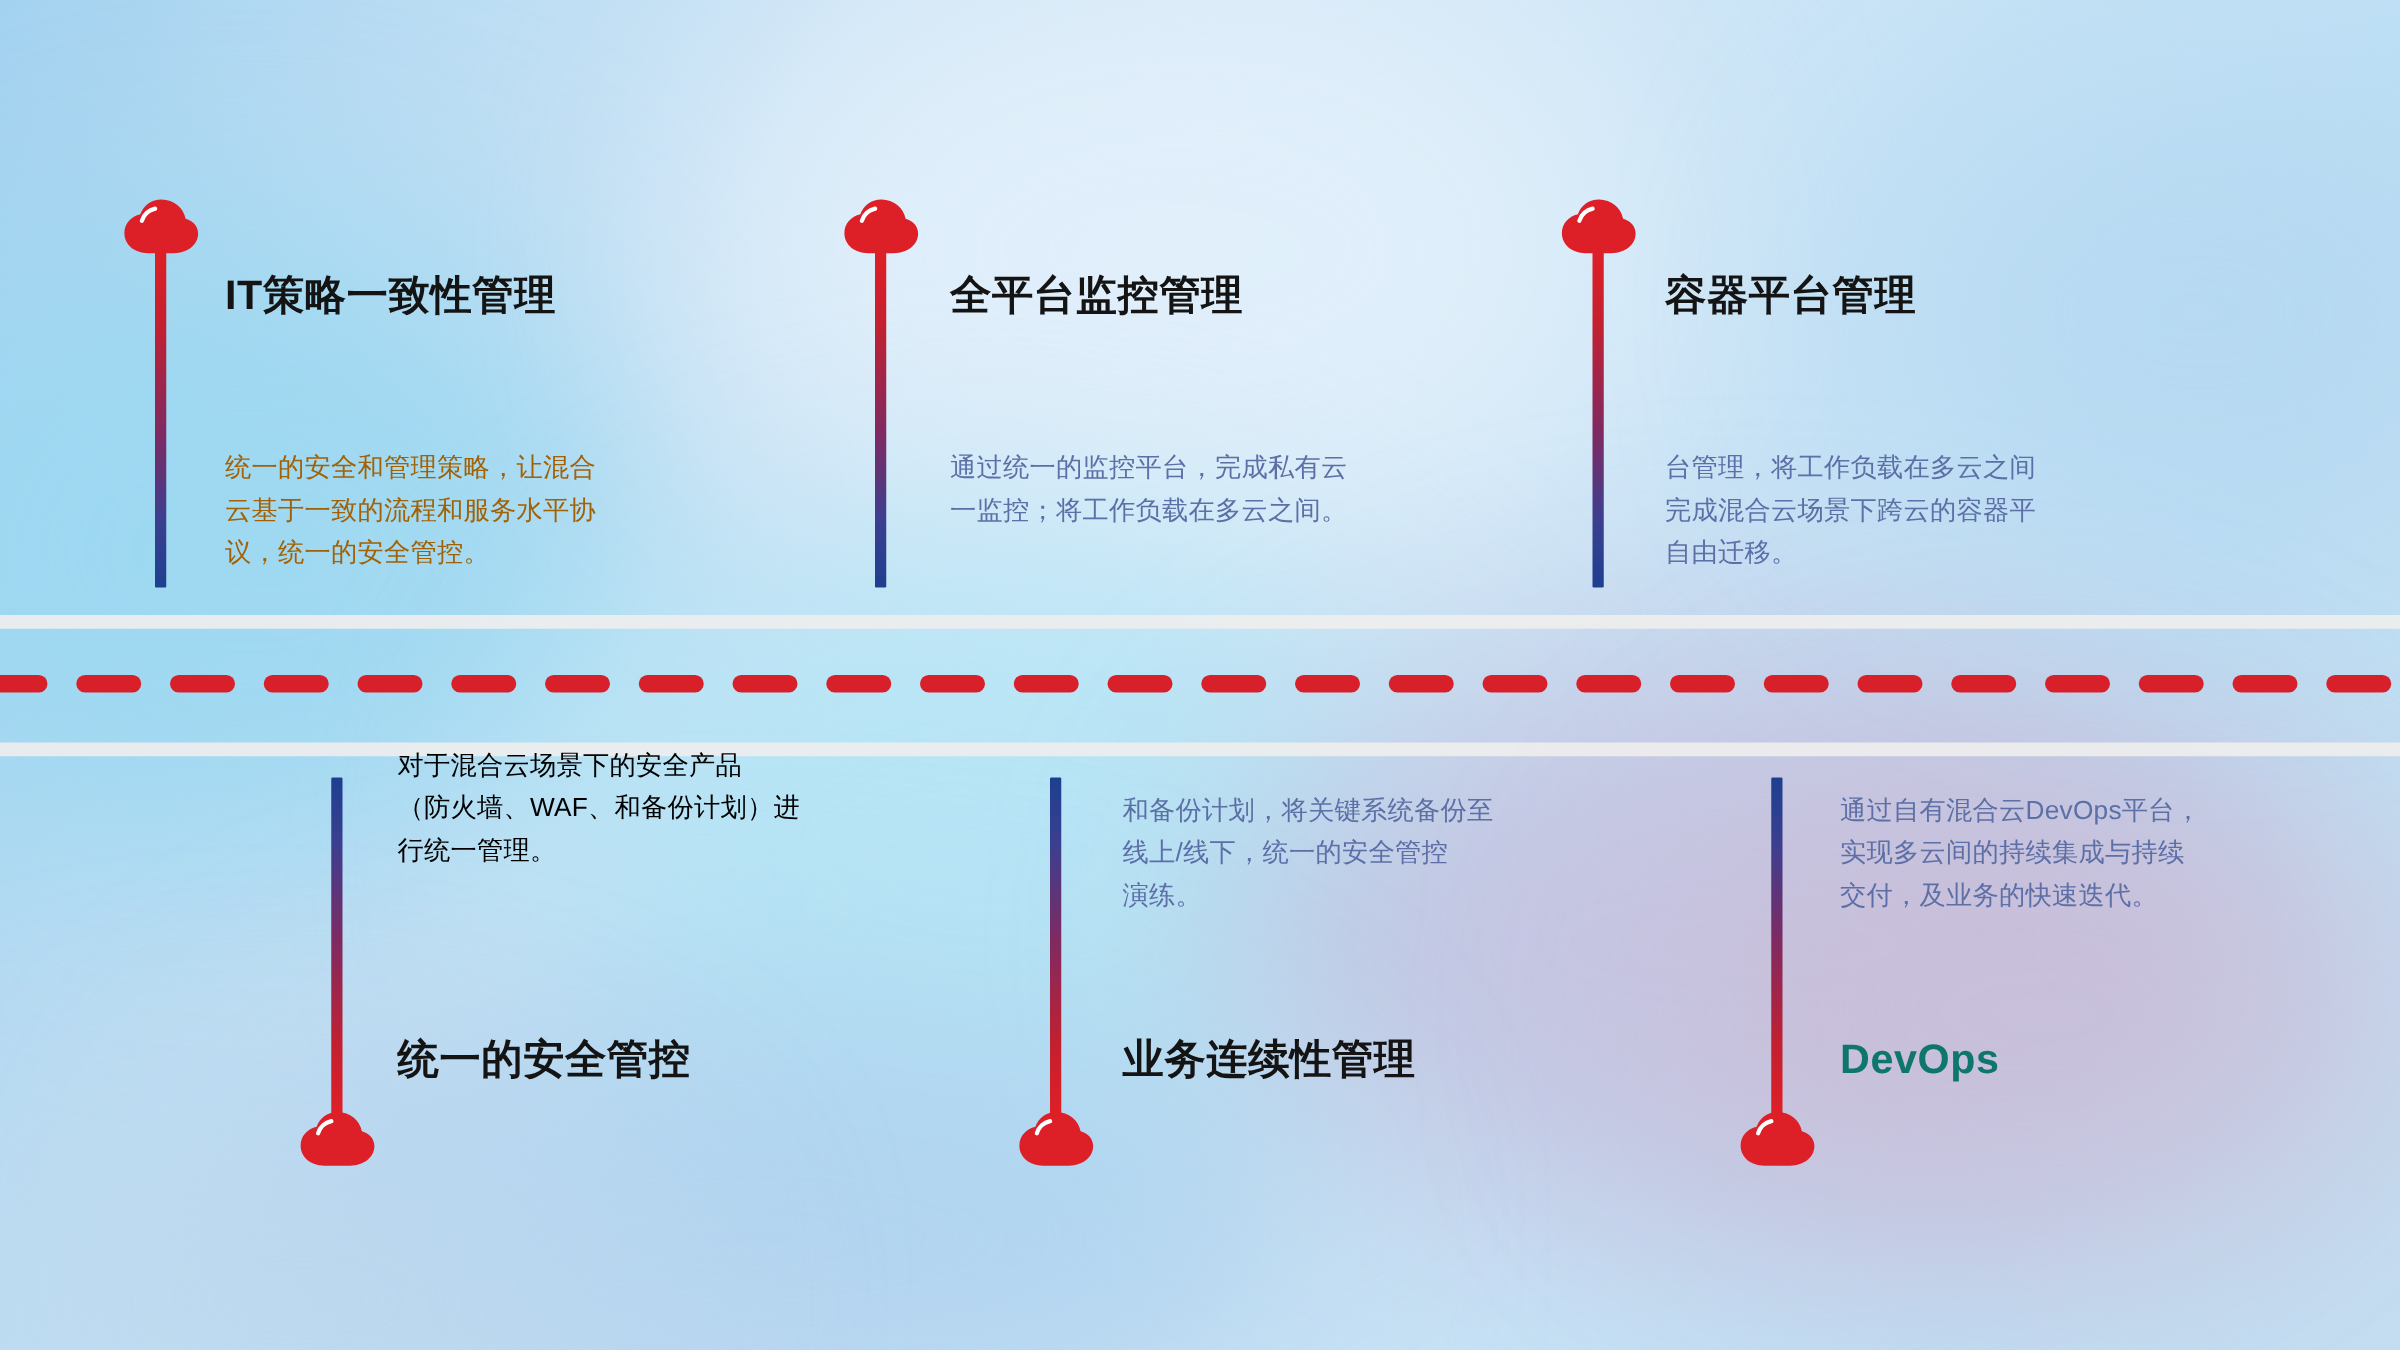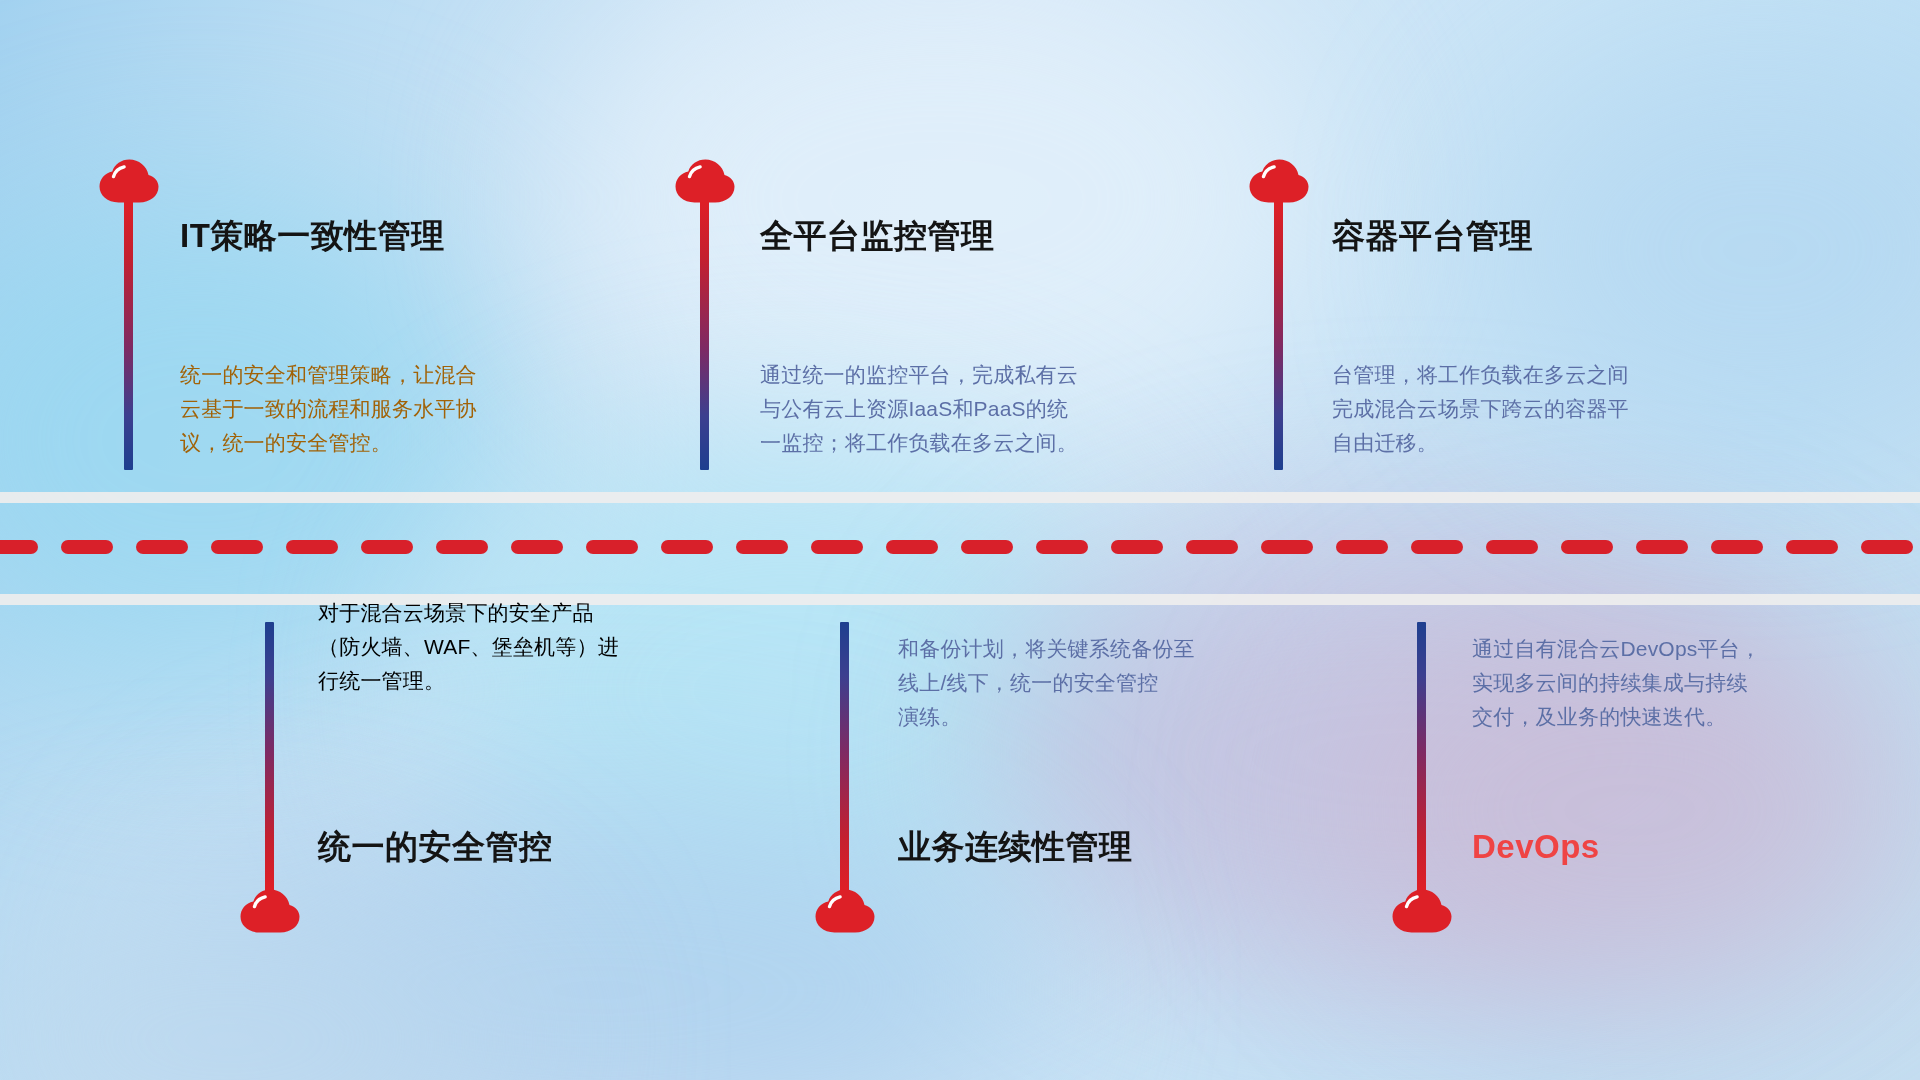"与公有云上资源IaaS和PaaS的统" span.ln { html: <span>与公有云上资源IaaS和PaaS的统</span> -> none }
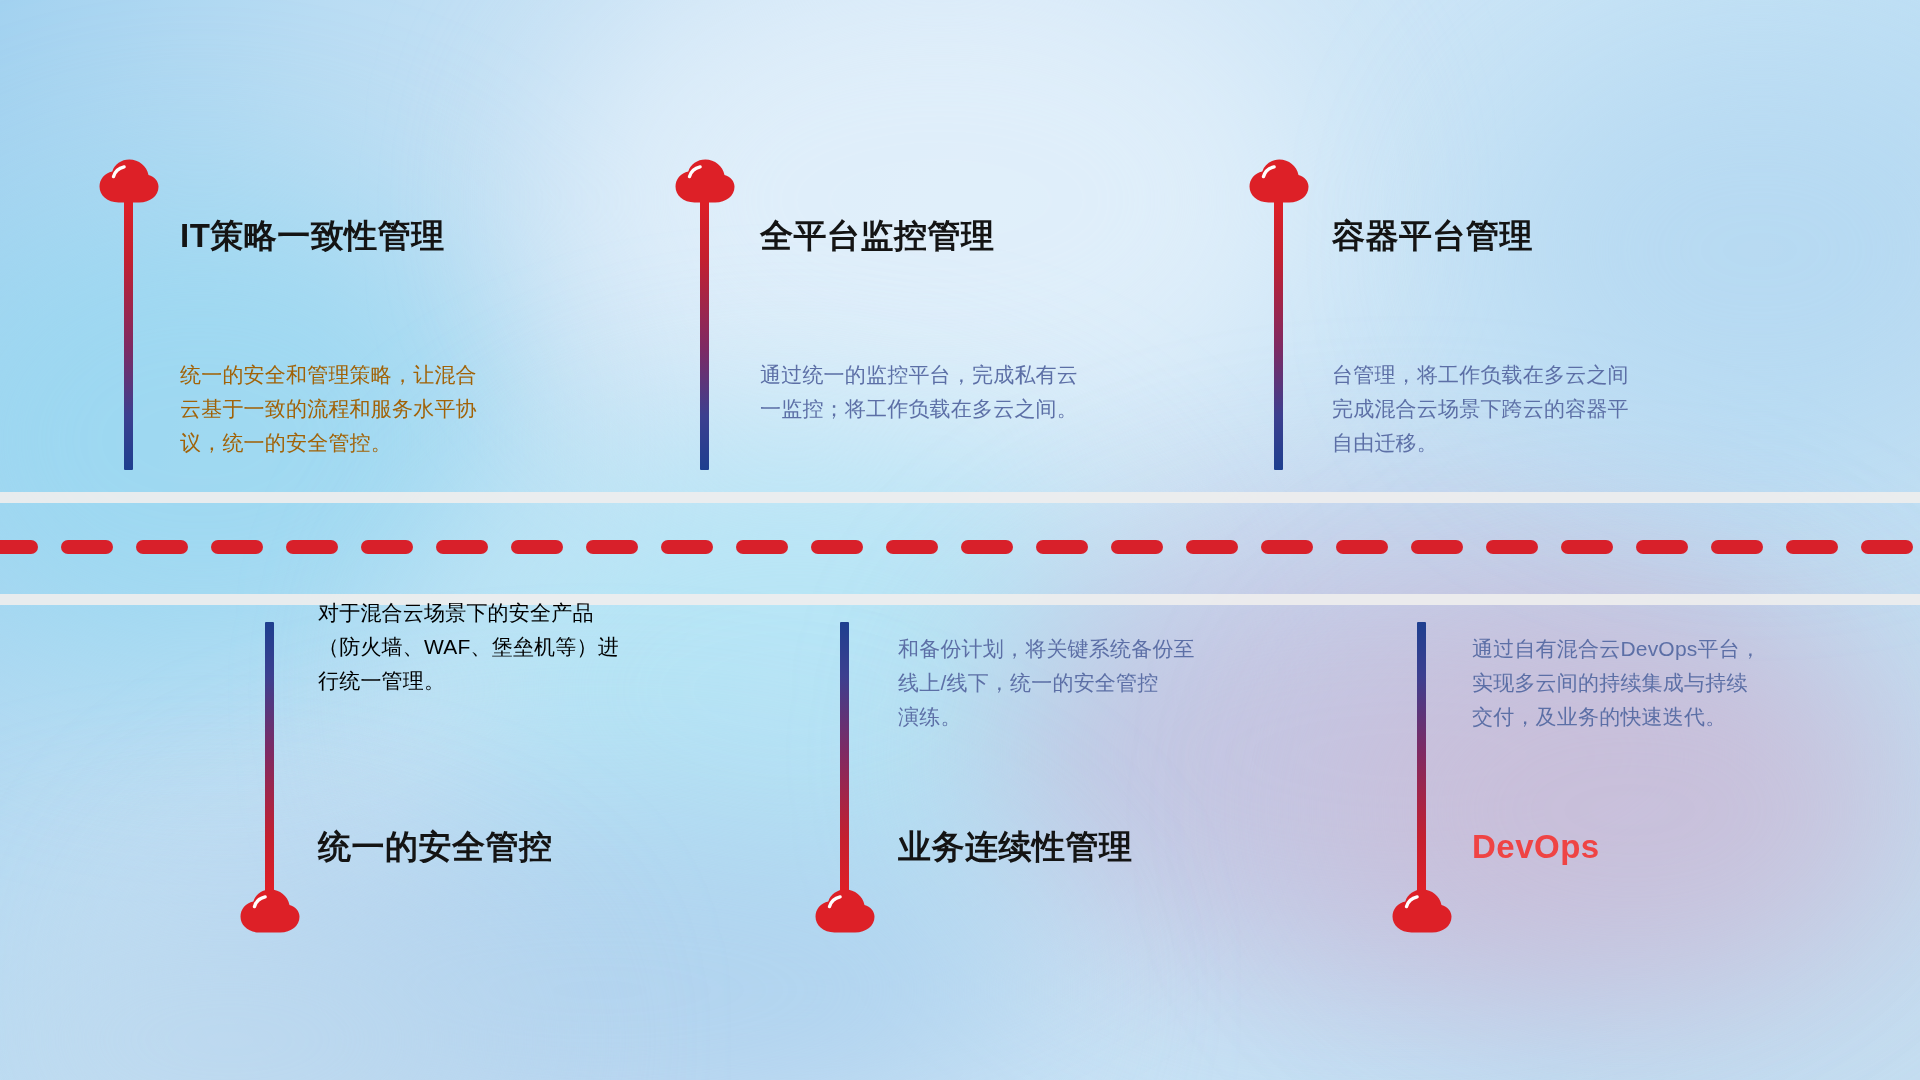"（防火墙、WAF、堡垒机等）进" span.ln { text: 堡垒机等 -> 和备份计划 }
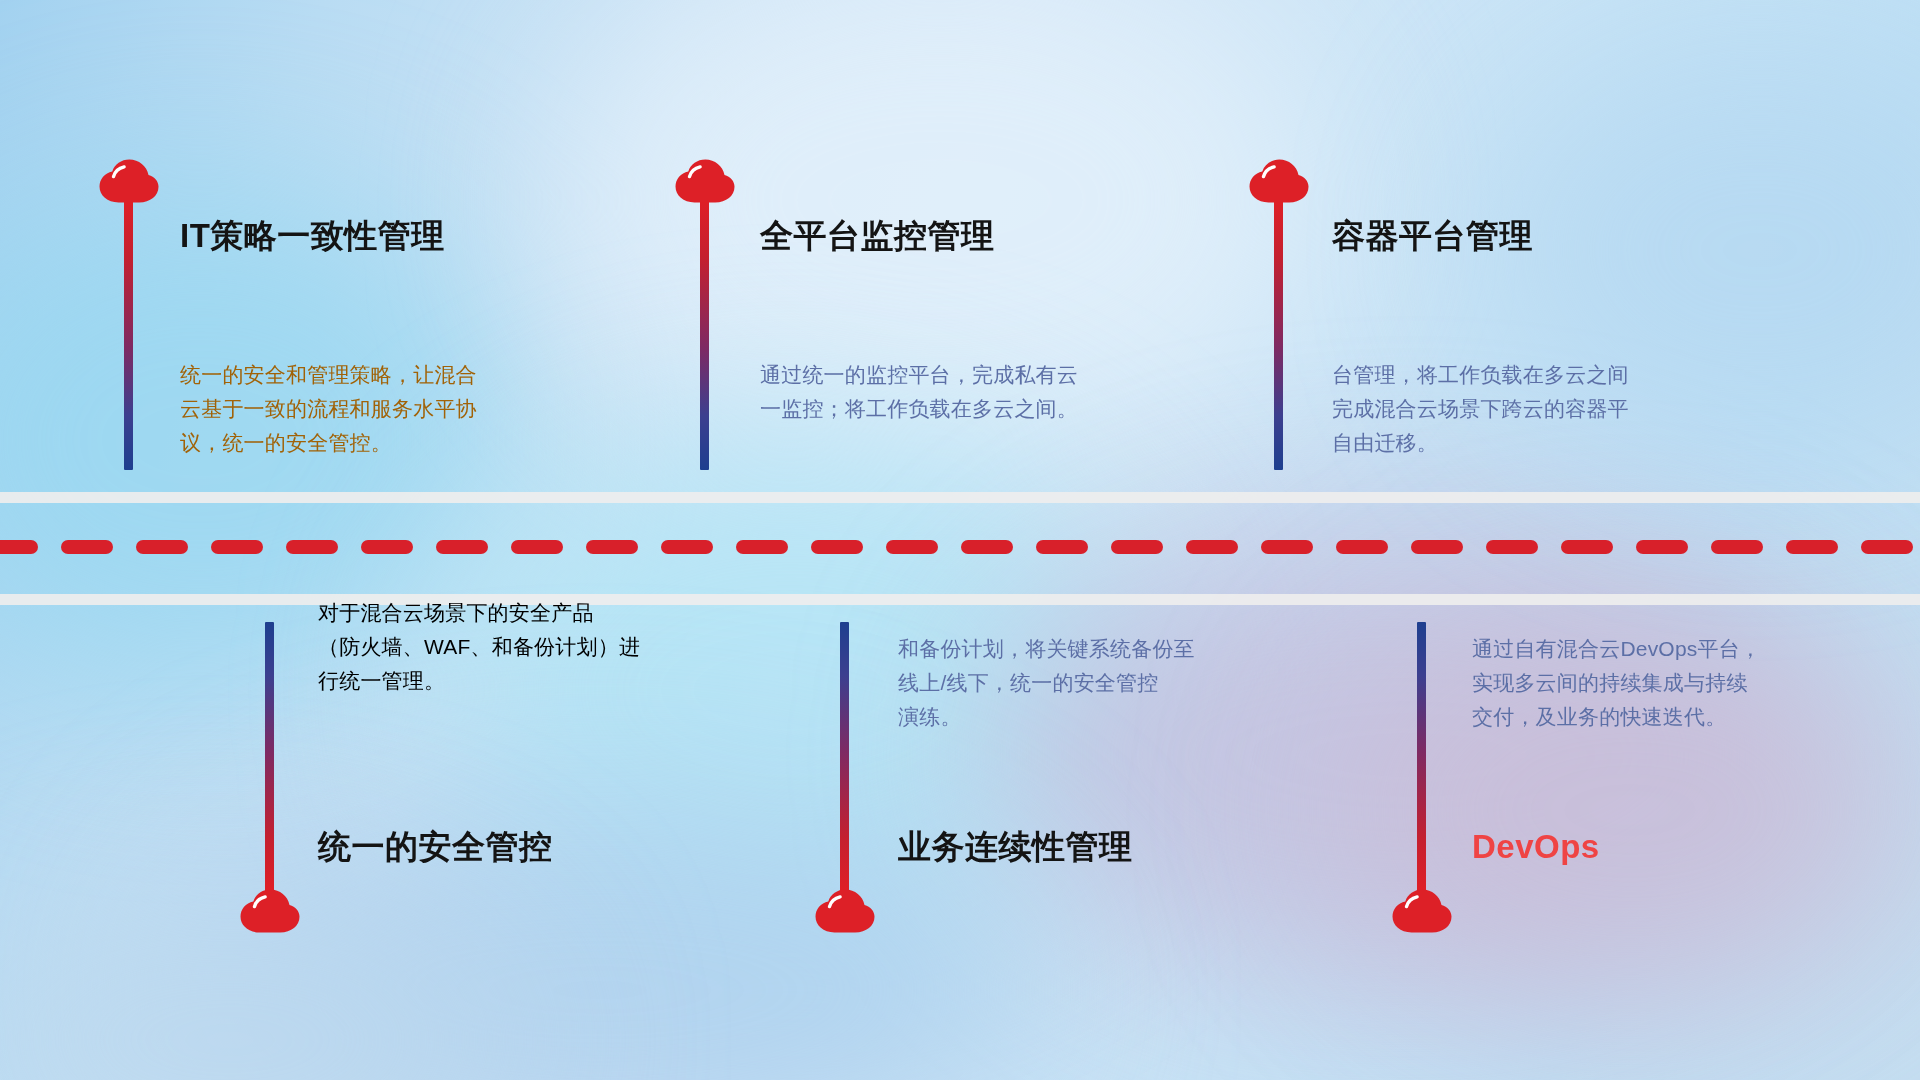"DevOps" div.item-title { color: #ef4444 -> #0f766e }
